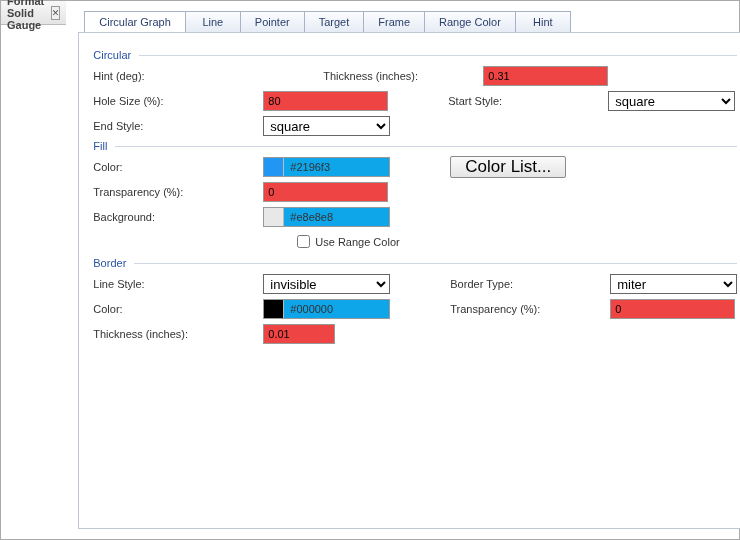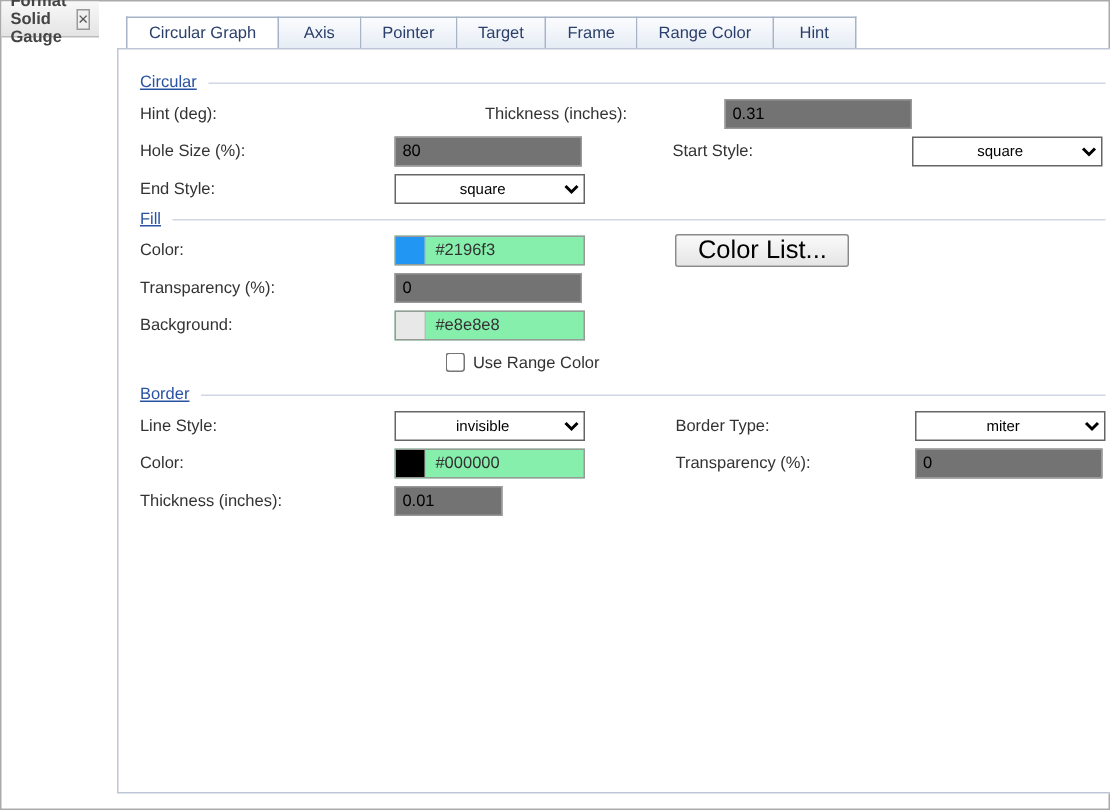"Axis" div.tab { text: Axis -> Line }
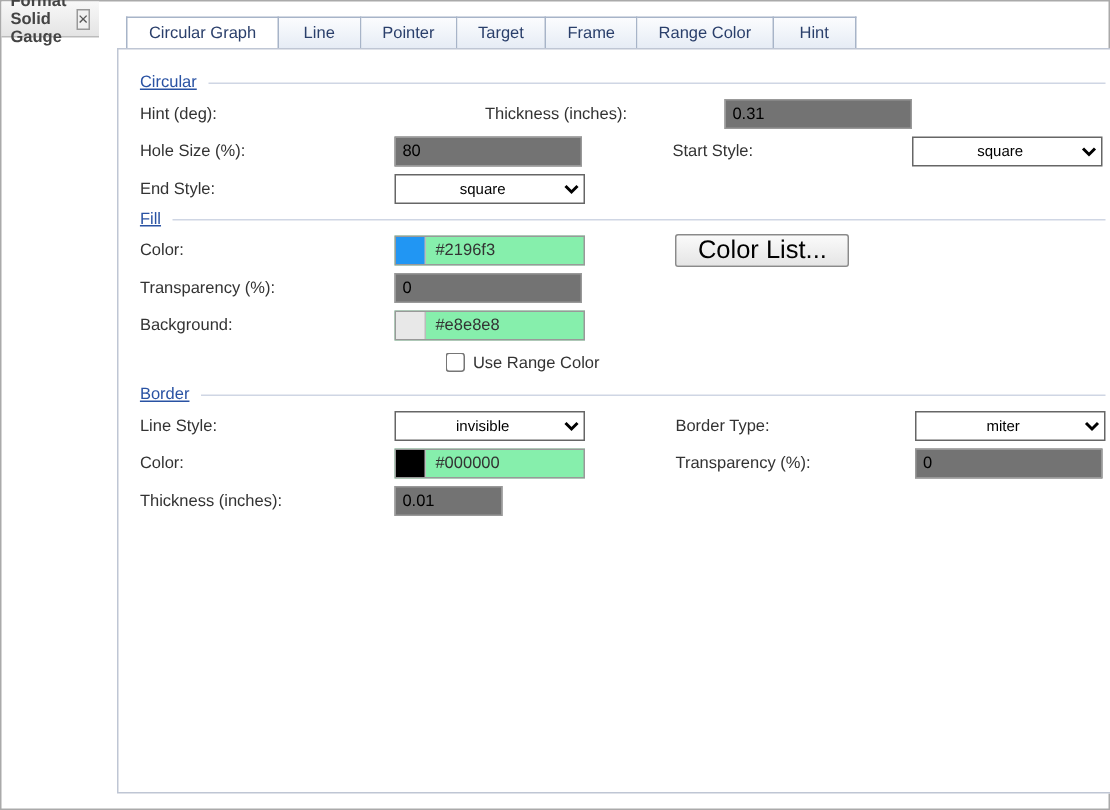"Circular" .section-title { text-decoration: underline -> none }
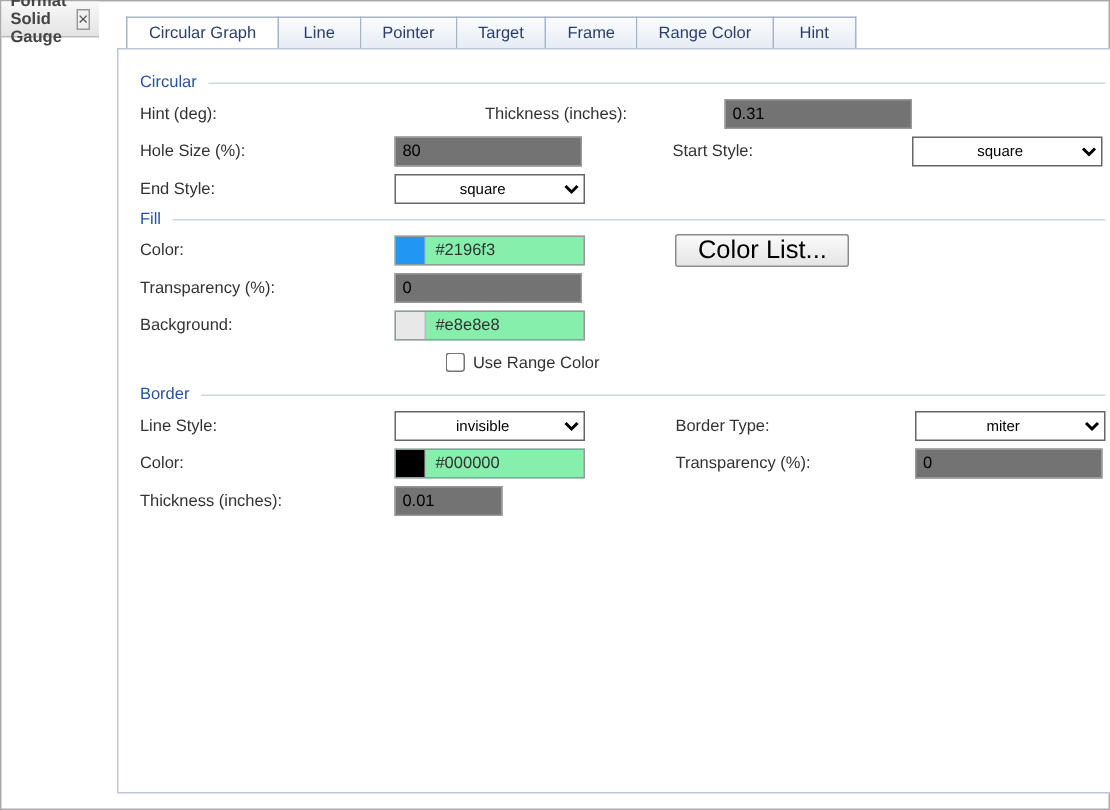"0.31" input[type=text] { background: #737373 -> #ef4444 }
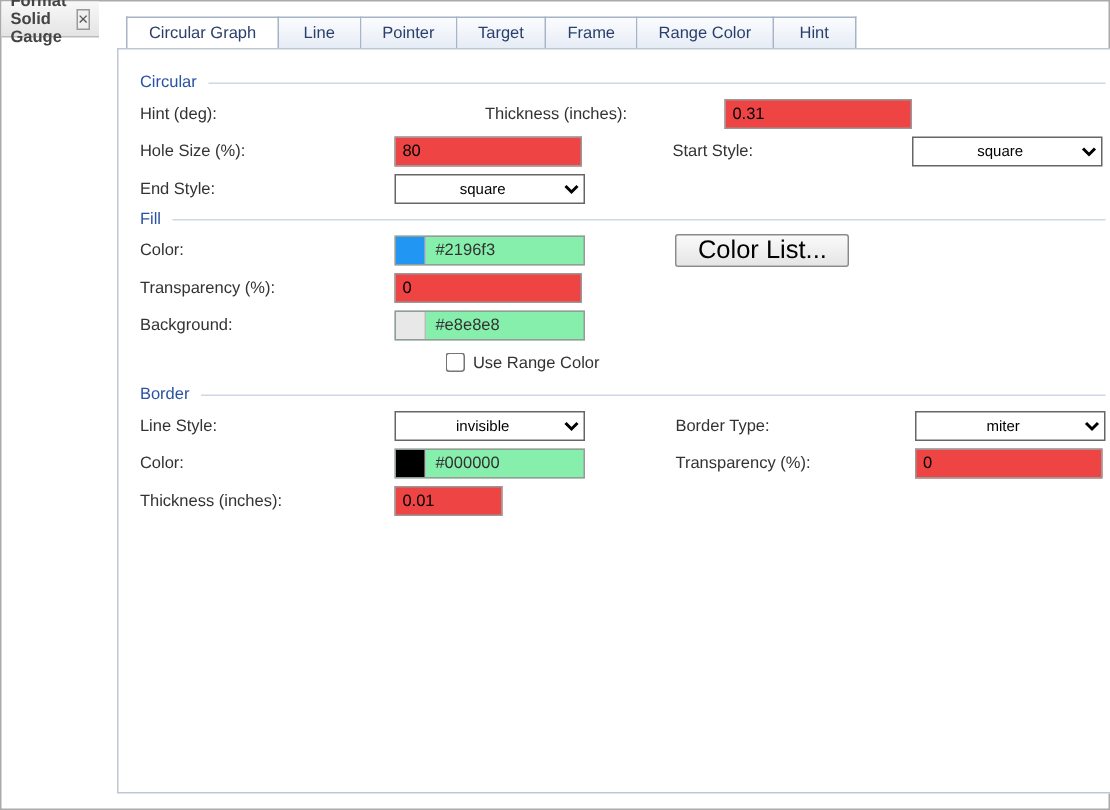"square" select { font-size: 10px -> 13px; text-align: center -> none }
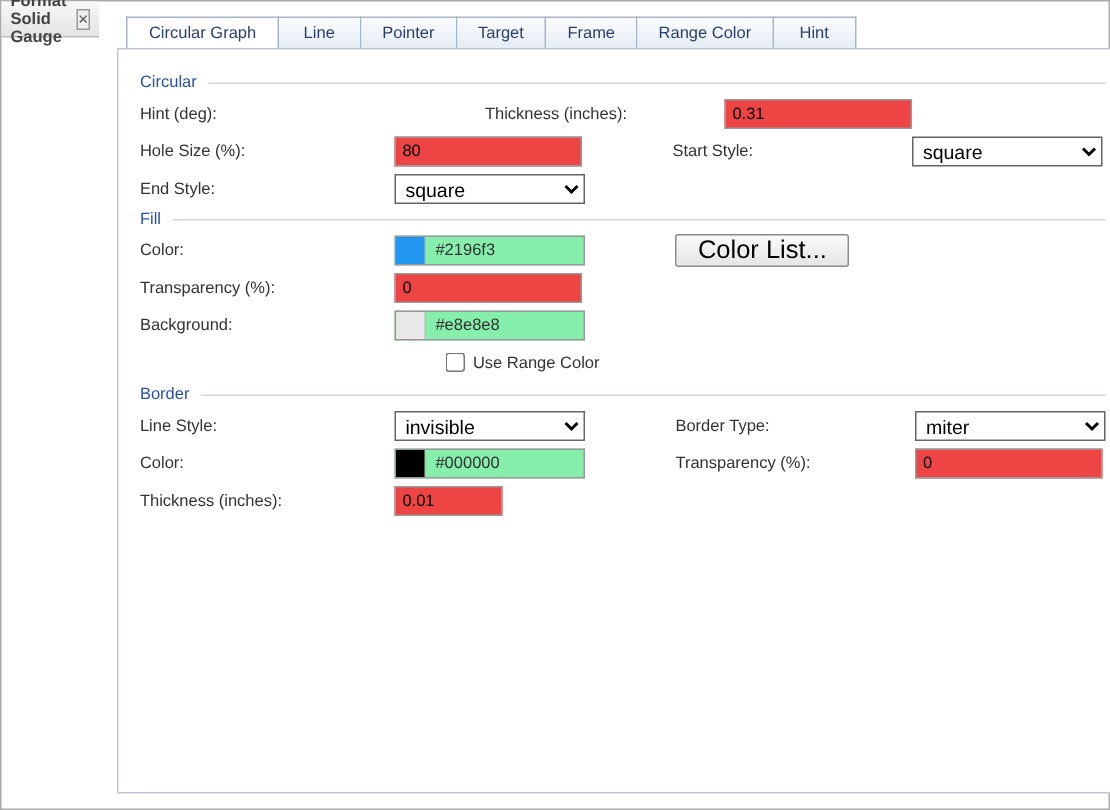"#2196f3" .color-box { background: #86efac -> #0ea5e9 }
